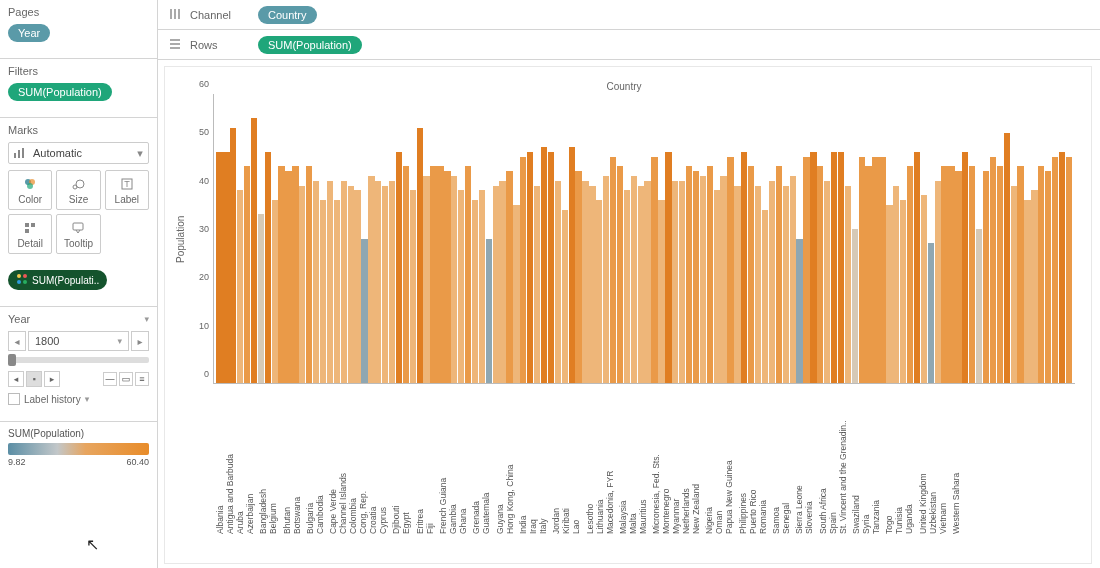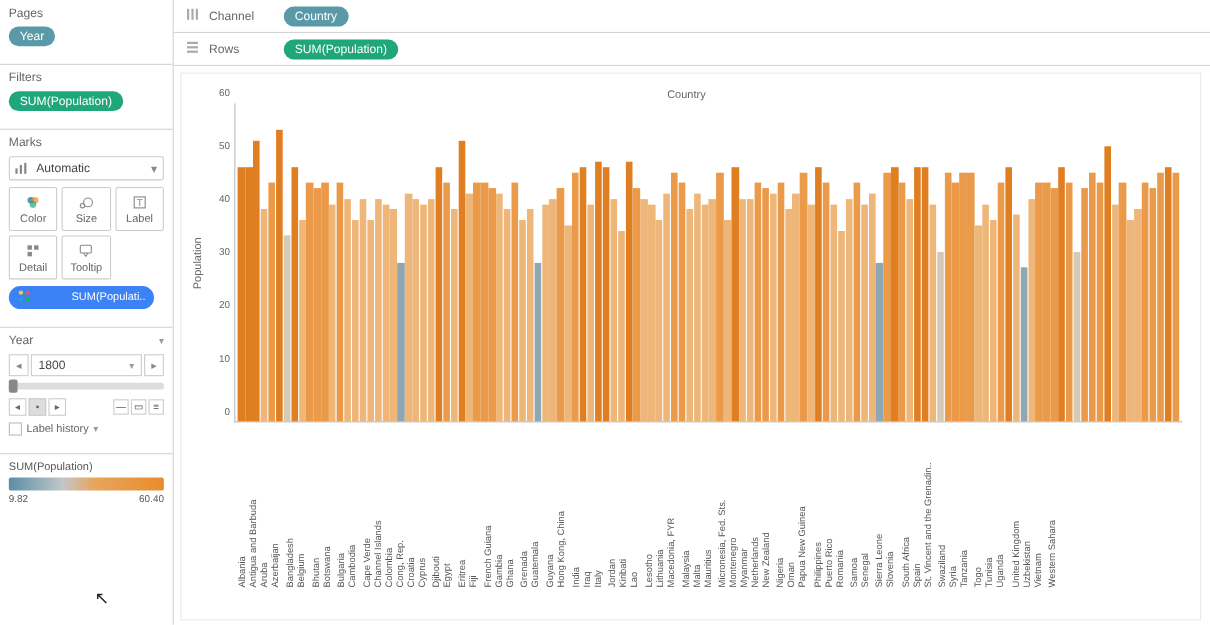"SUM(Populati.." .mark-pill { background: #3b82f6 -> #14532d; gap: 33px -> none; margin-top: 6px -> 16px }
